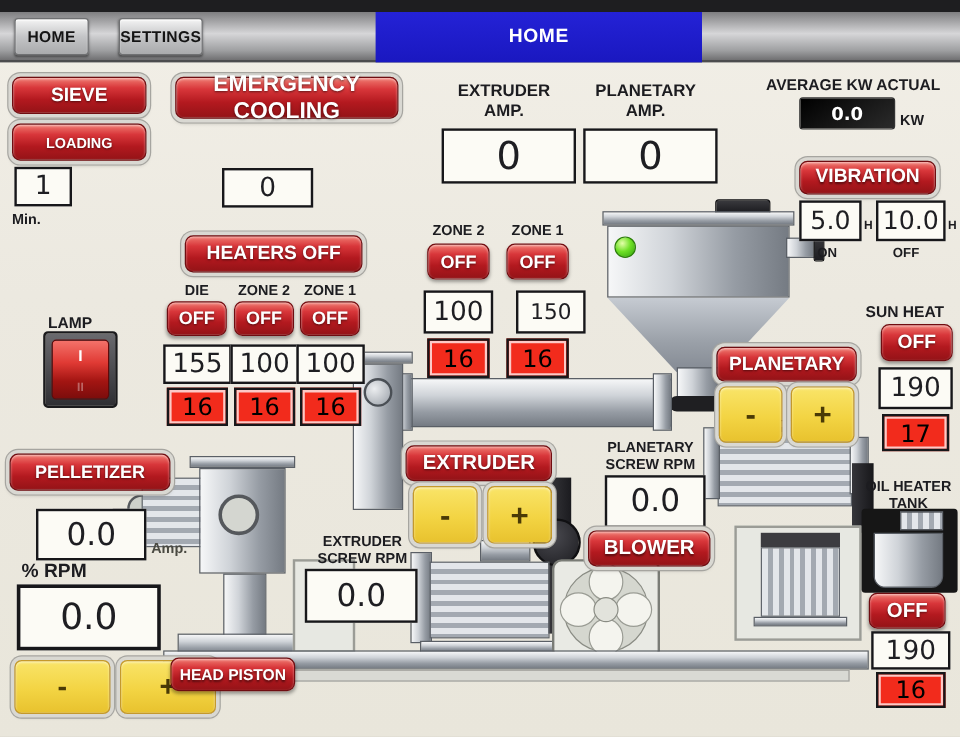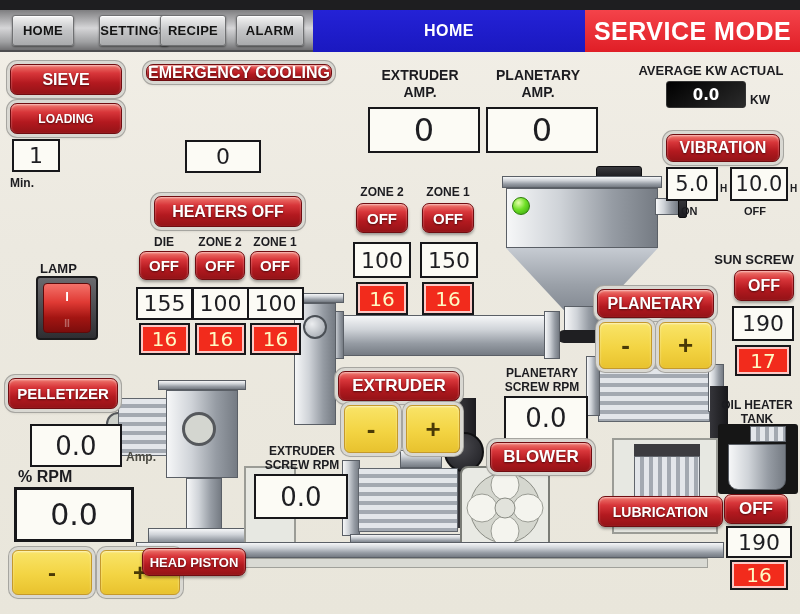"RECIPE" div.abs { html: <div>RECIPE</div> -> none }
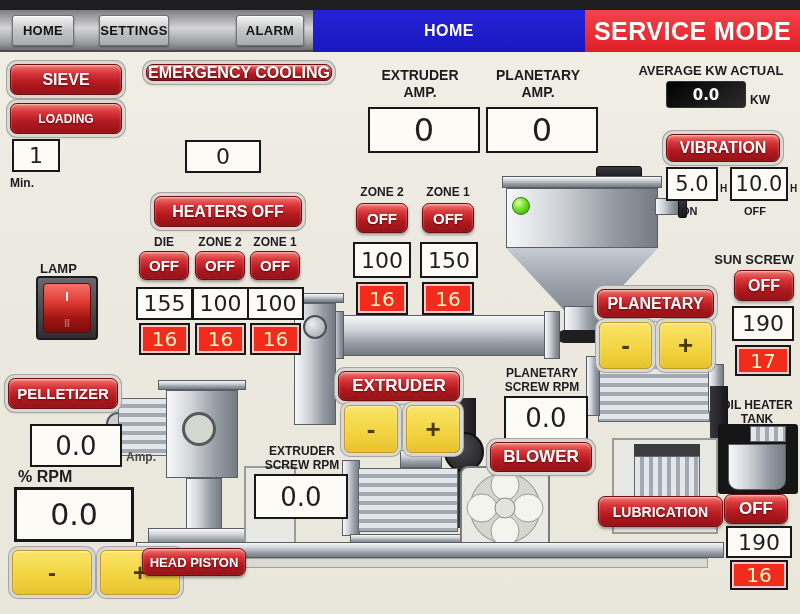"ALARM" div.abs { html: <div>ALARM</div> -> none }
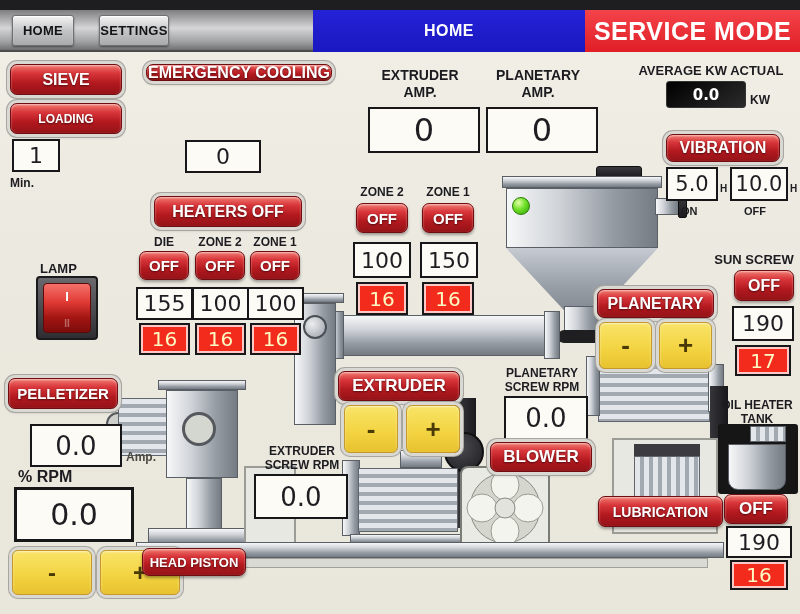"SERVICE MODE" div.abs { html: <div> <span>SERVICE MODE</span> </div> -> none }
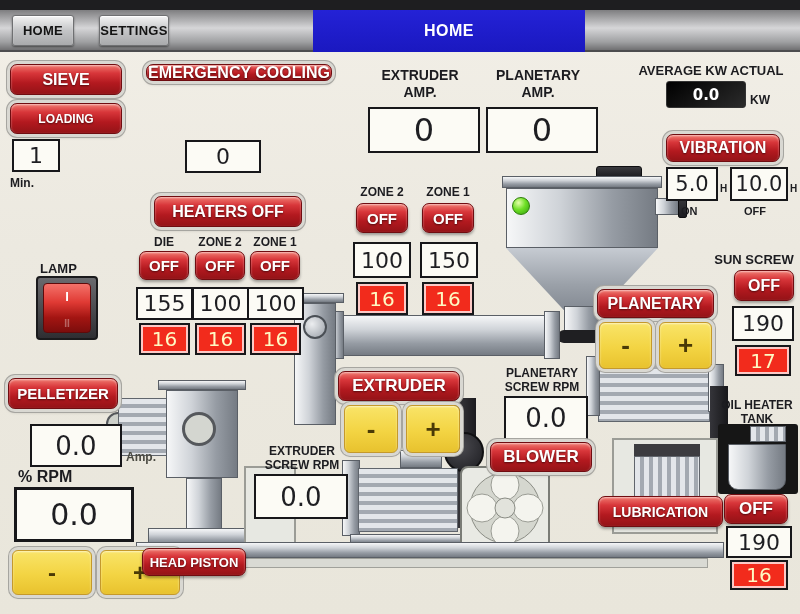"EMERGENCY COOLING" div.abs { font-size: 16px -> 19px; height: 17px -> 35px }
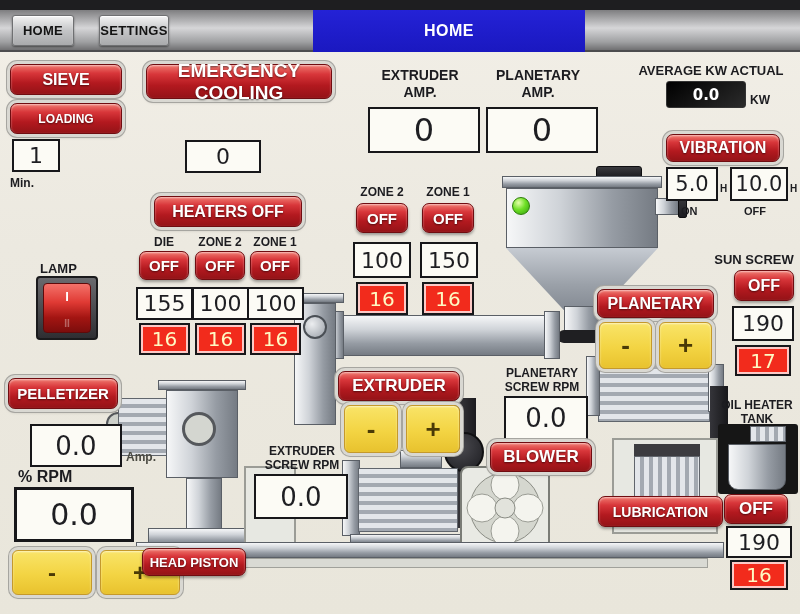"150" div.abs { font-size: 22px -> 18px; left: 420px -> 430px }
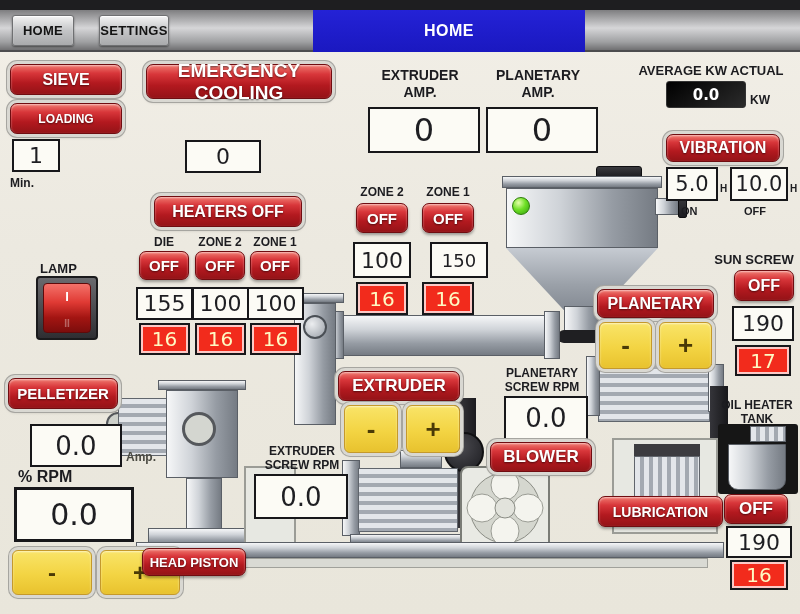"SUN SCREW" div.abs { text: SCREW -> HEAT }
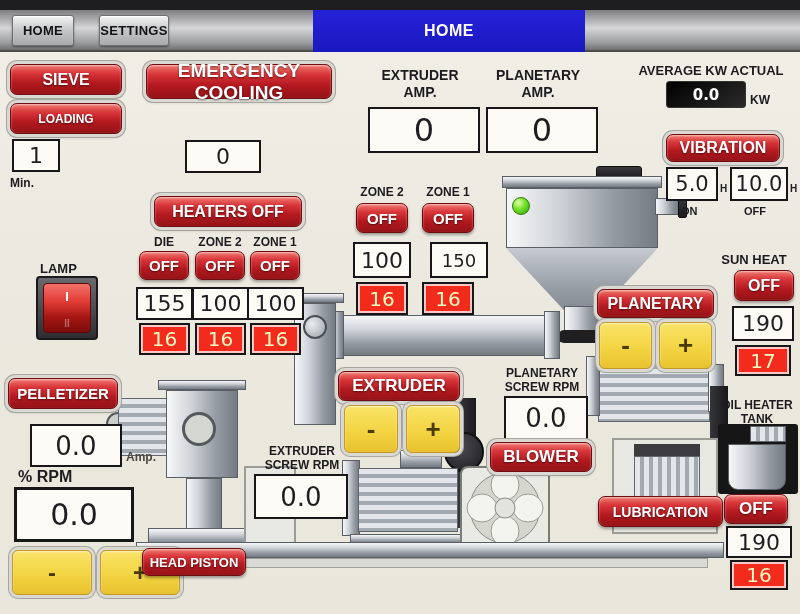"16" .vbox-red { color: #fef9c3 -> #000000 }
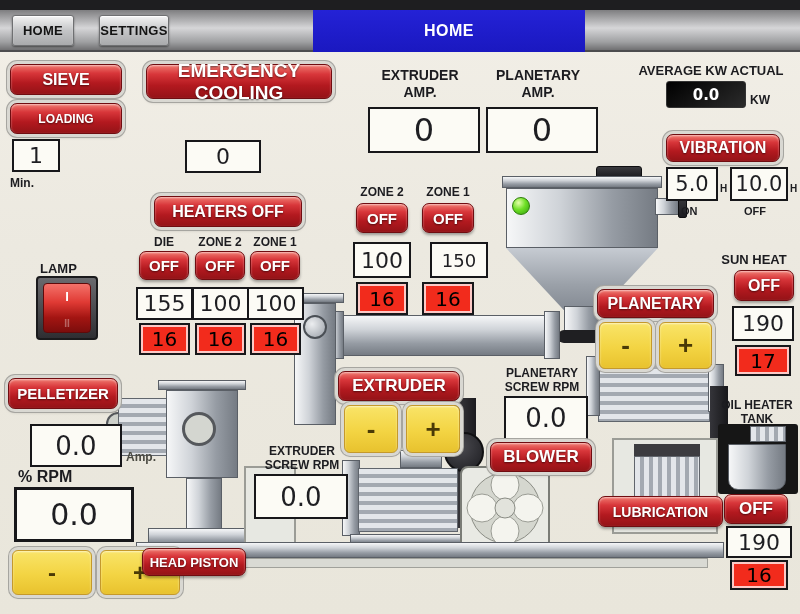"PELLETIZER" div.abs { width: 110px -> 134px }
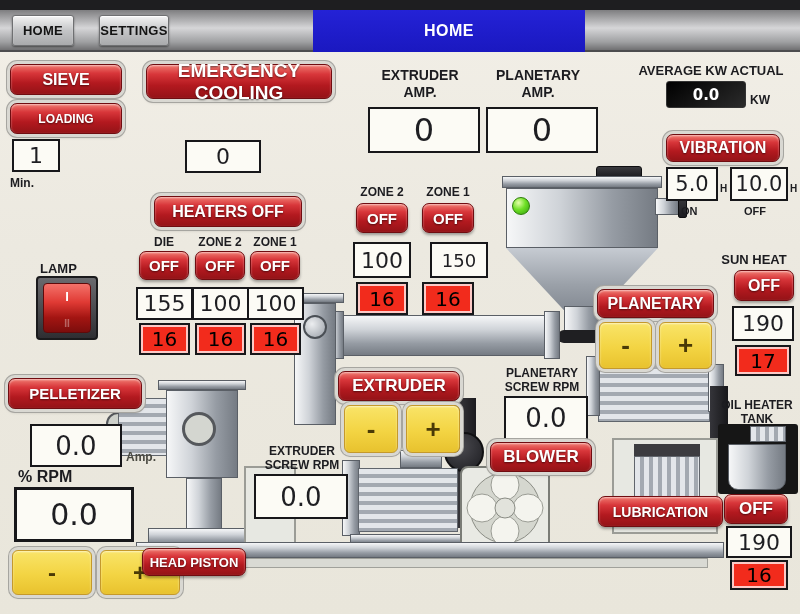"LUBRICATION" div.abs { html: <div>LUBRICATION</div> -> none }
